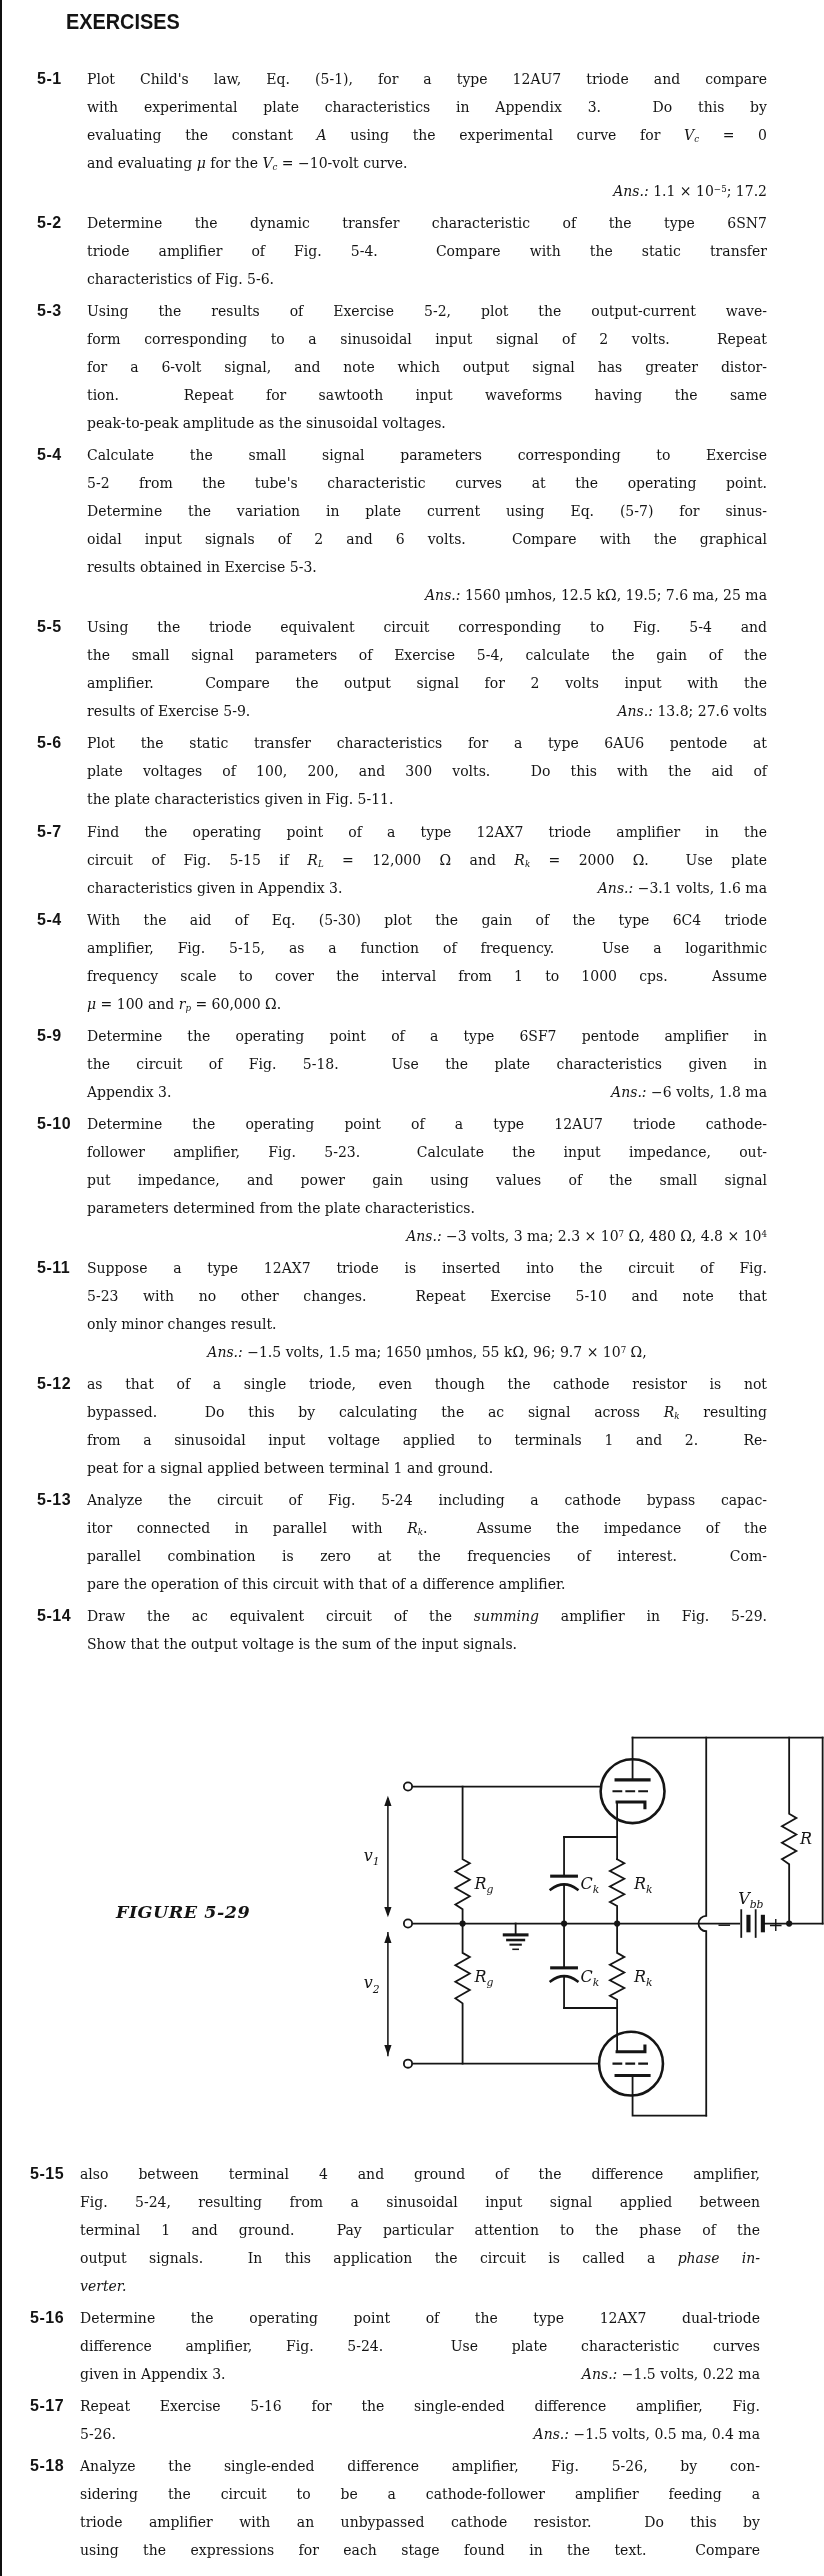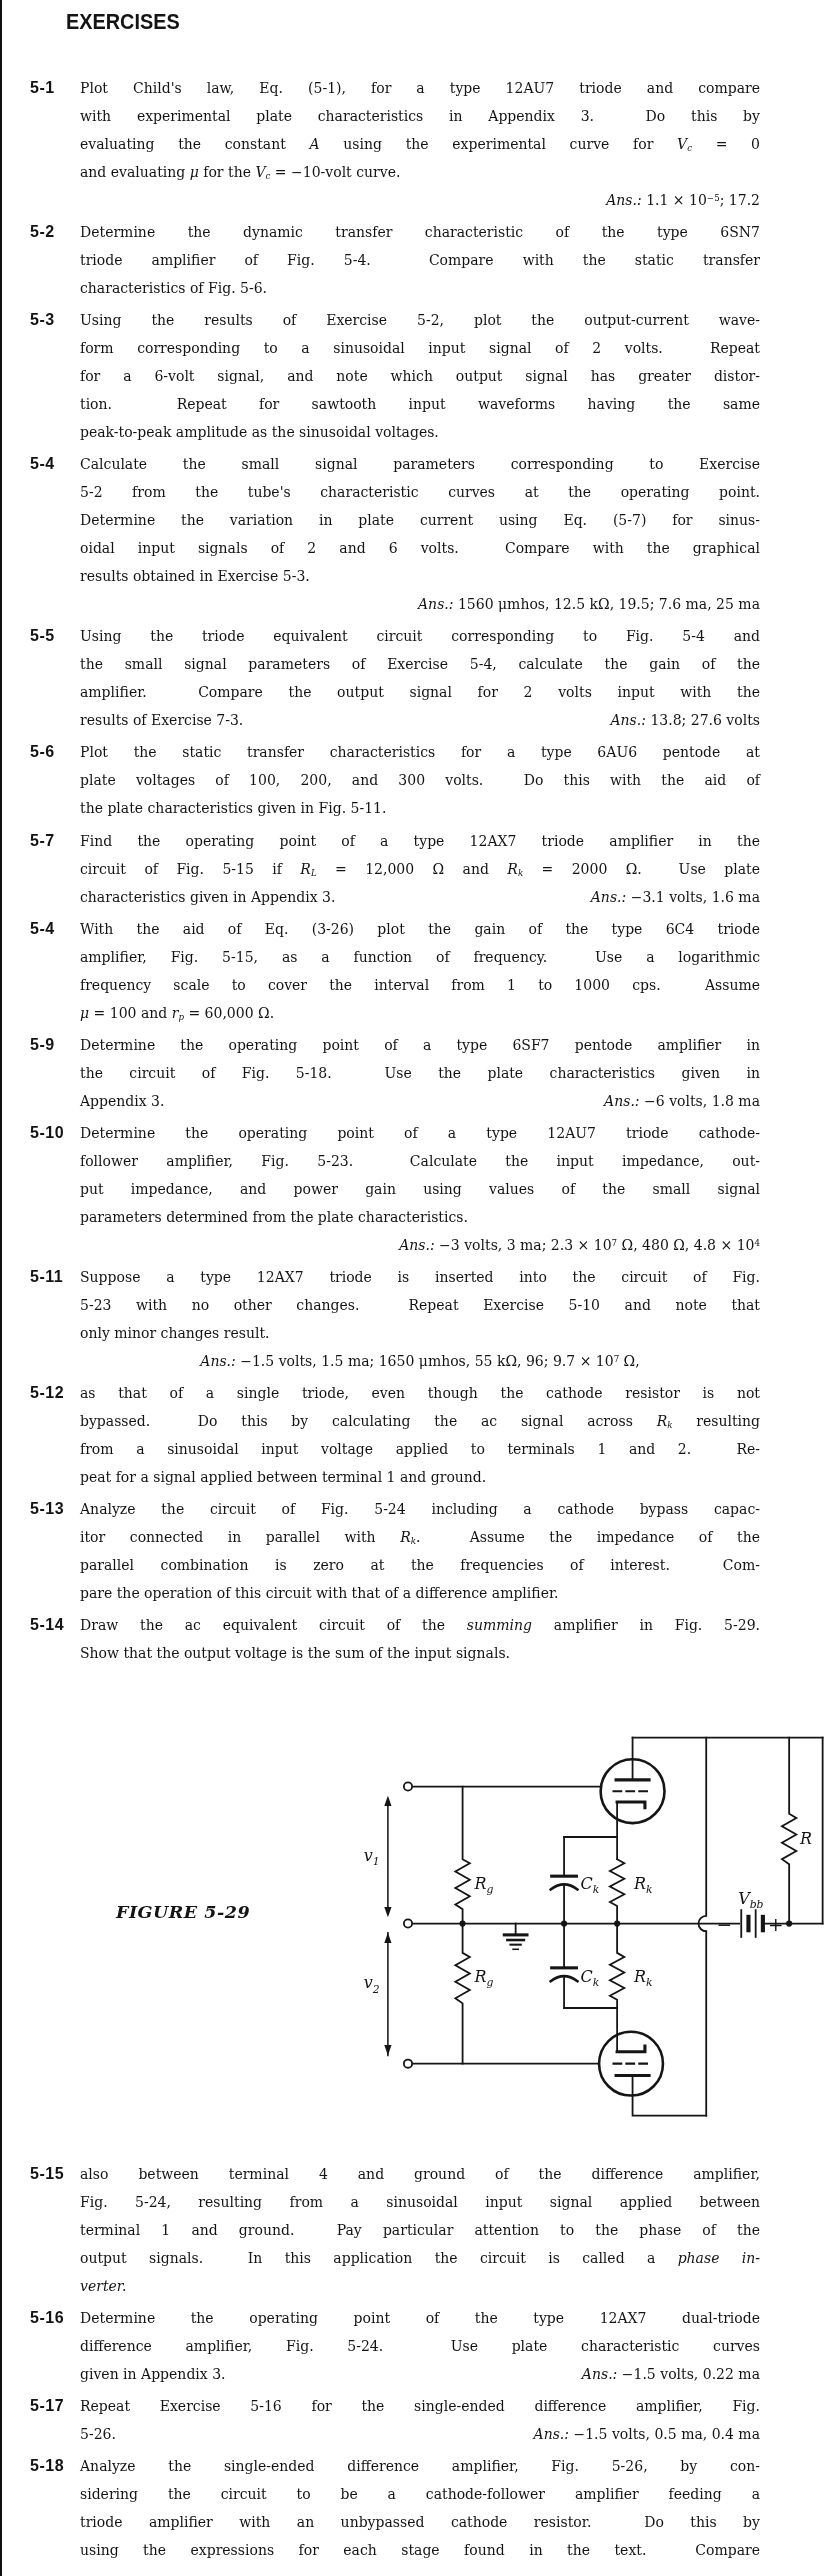"5-1" #list-top { margin-left: none -> 7px; top: 74px -> 65px }
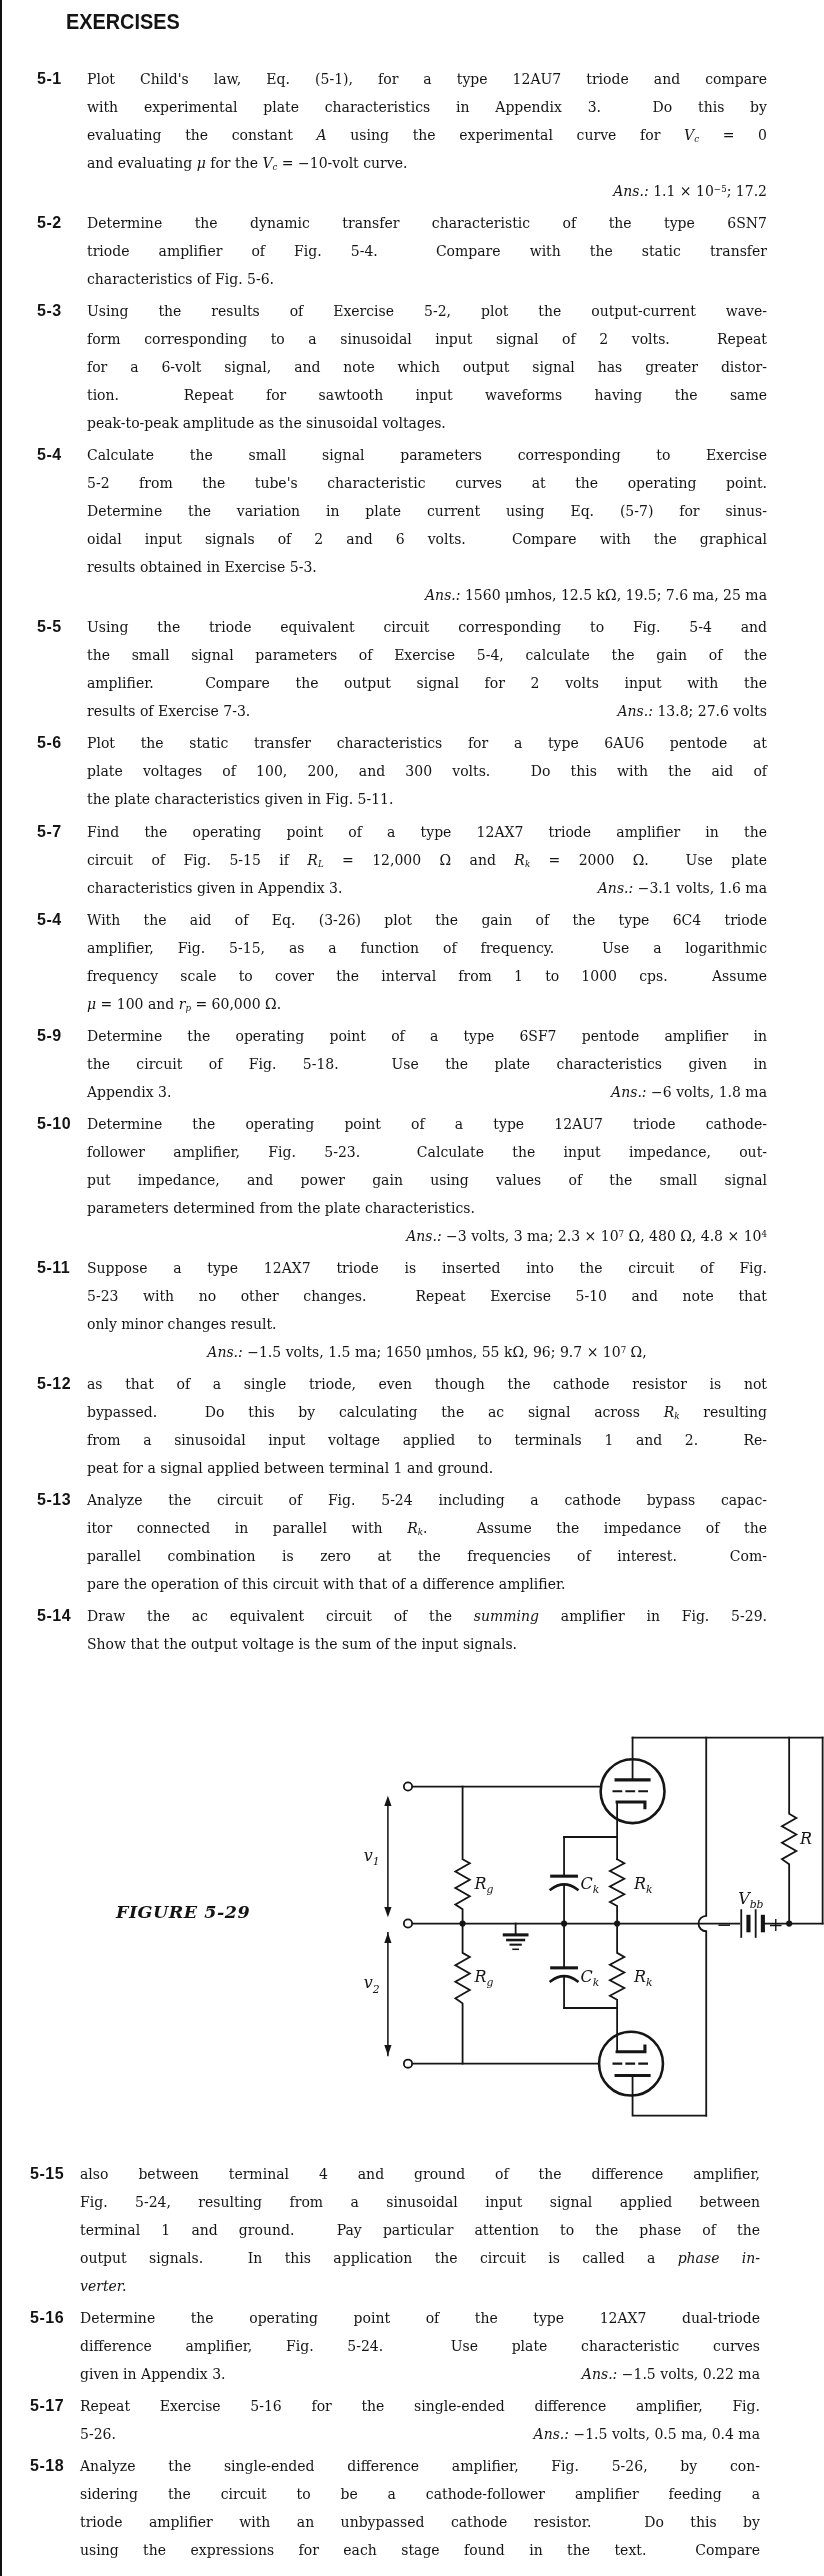"results of Exercise 7-3." span { text: 7-3 -> 5-9 }
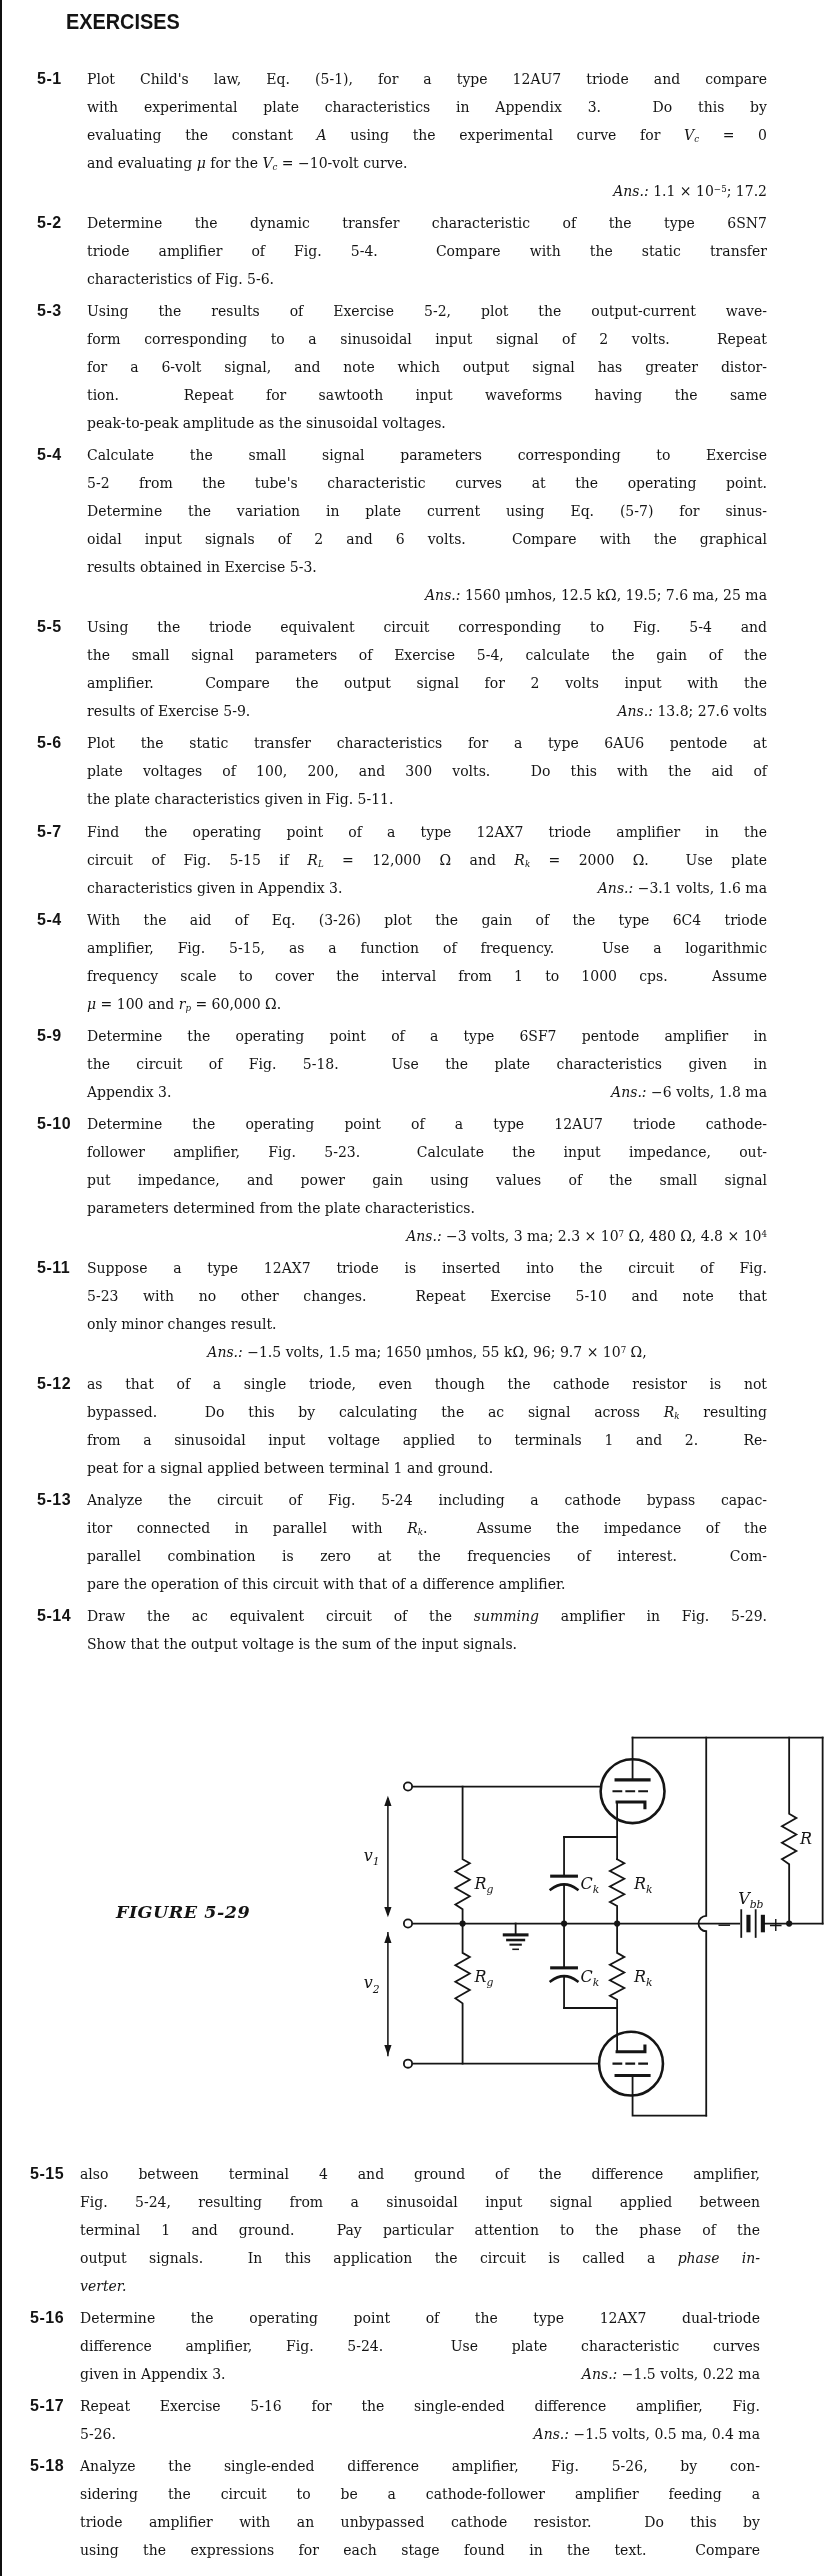"With the aid of Eq." div.line { text: 3-26 -> 5-30 }
